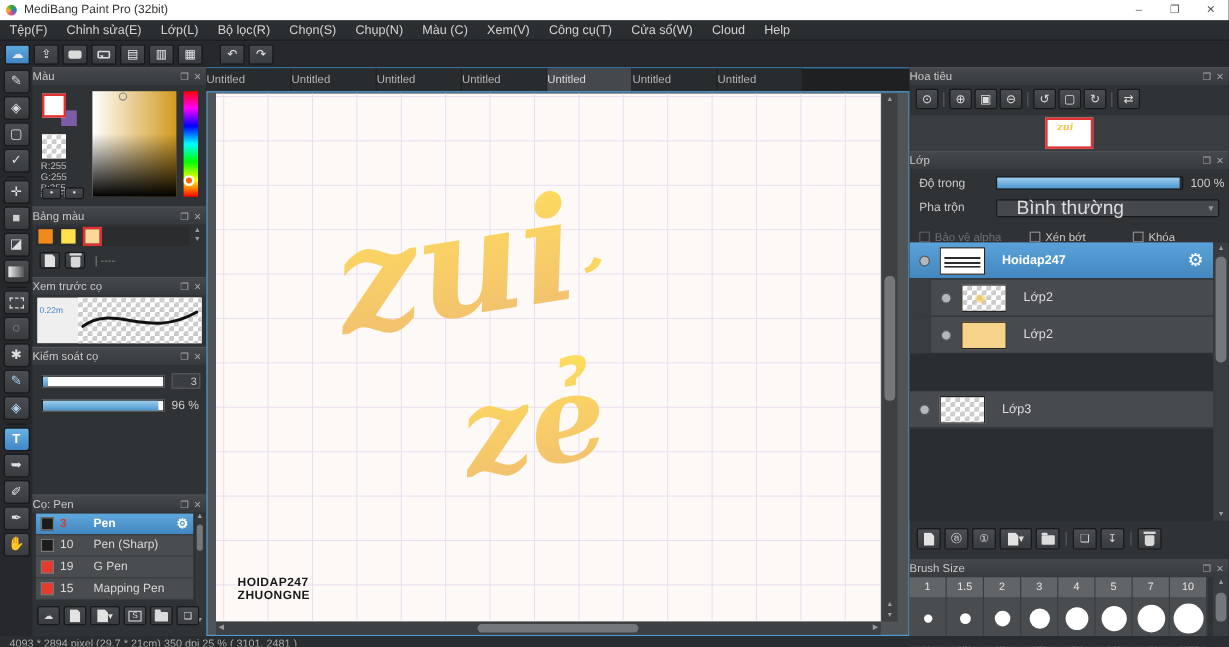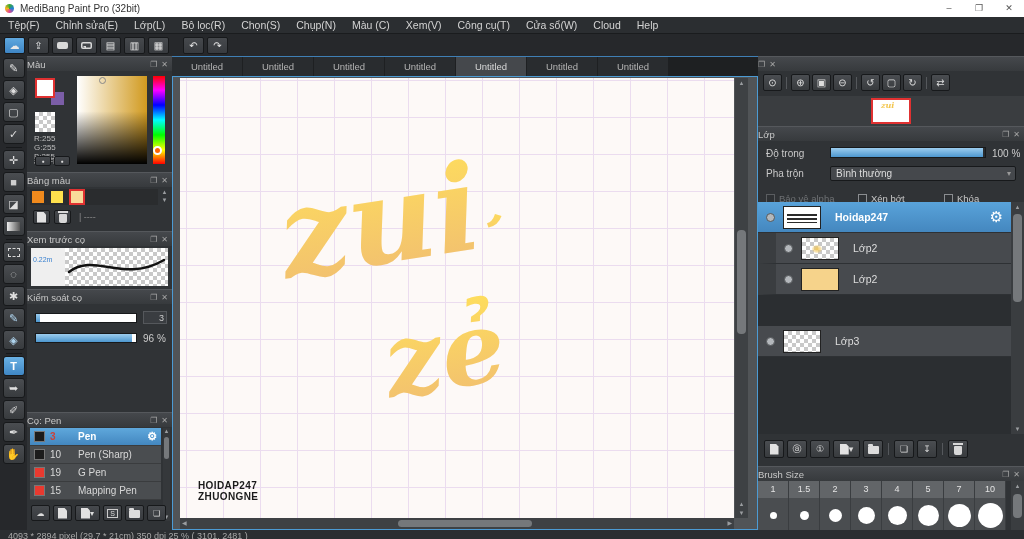"Untitled" .tab { text-align: center -> left }
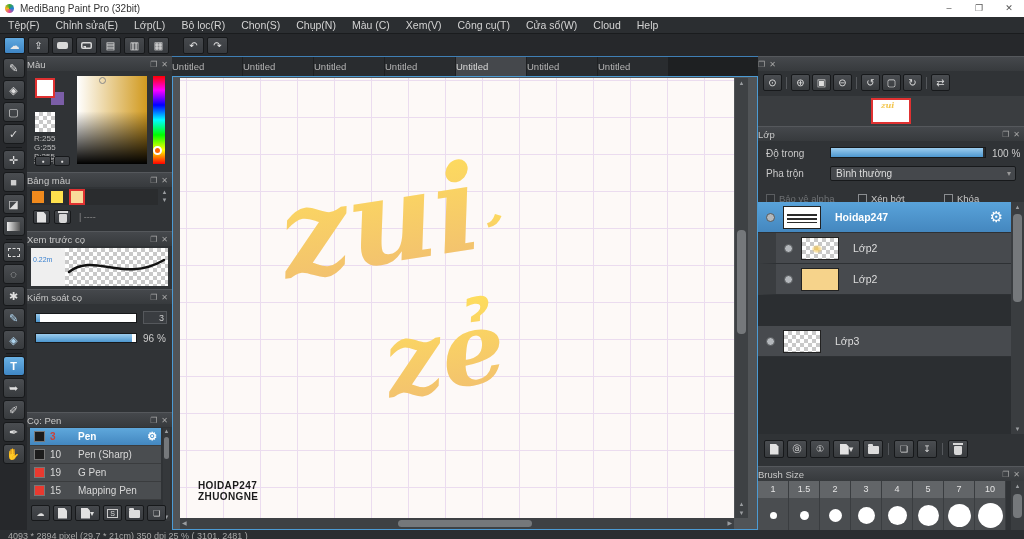"Hoa tiêu" span.t { html: none -> <span>Hoa tiêu</span> }
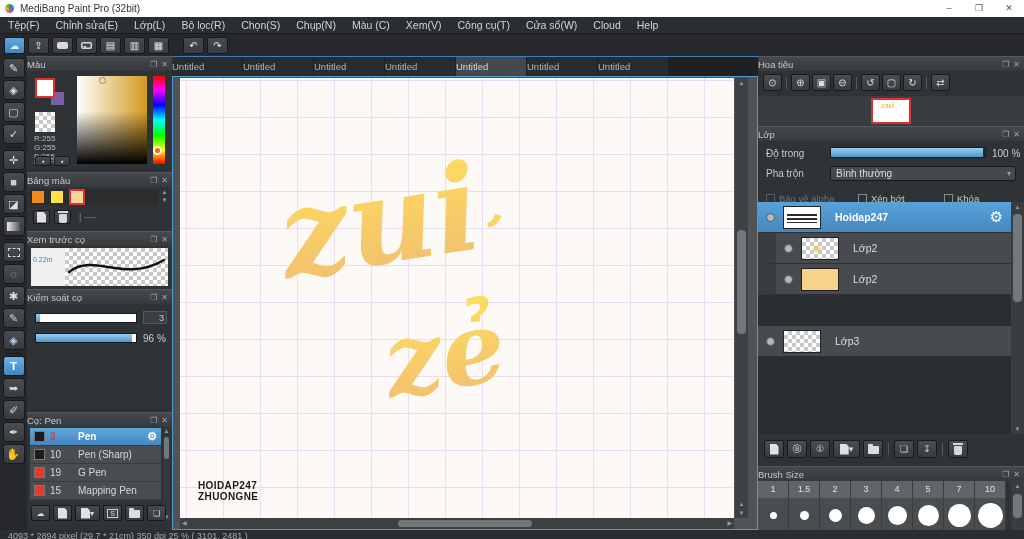"Bình thường" span { font-size: 10px -> 16px; padding-left: 5px -> 16px }
